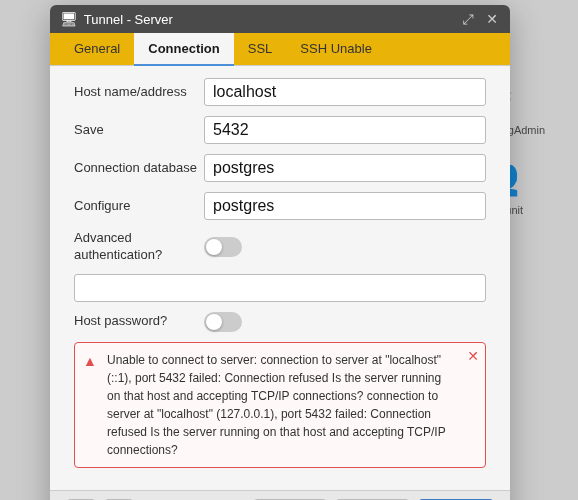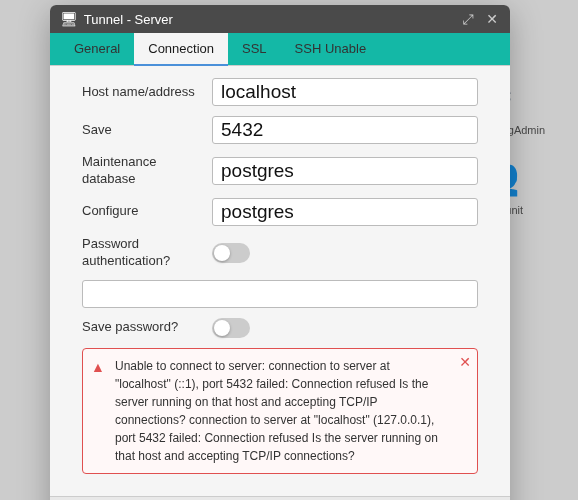"General" .tabs { background: #14b8a6 -> #eab308 }
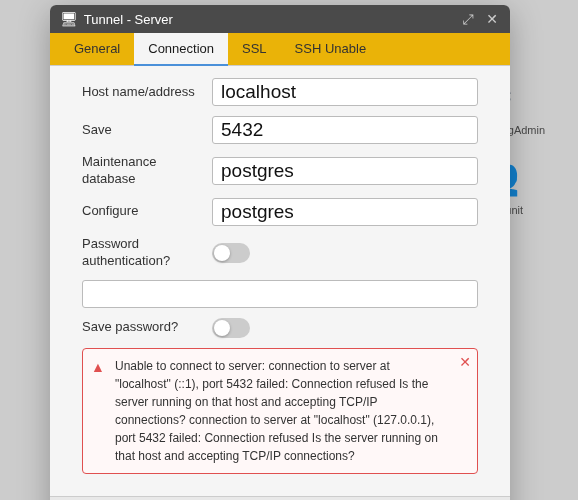"Connection" .tab.active { font-weight: 400 -> 700 }
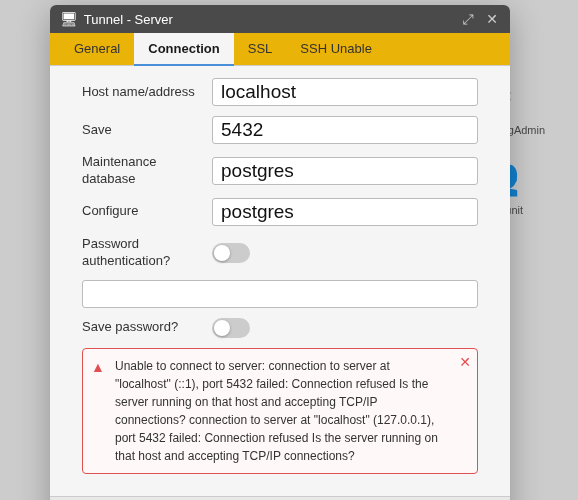"Host name/address" .form-body { padding: 12px 32px -> 12px 24px }
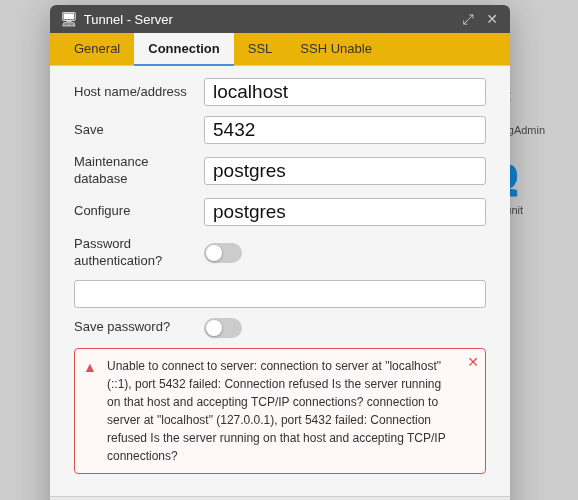"localhost" .form-control { font-size: 19px -> 16px }
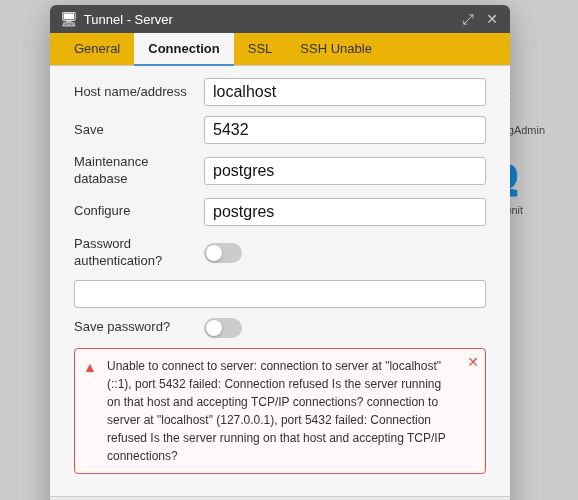"Maintenance database" label.form-label { text: Maintenance -> Connection }
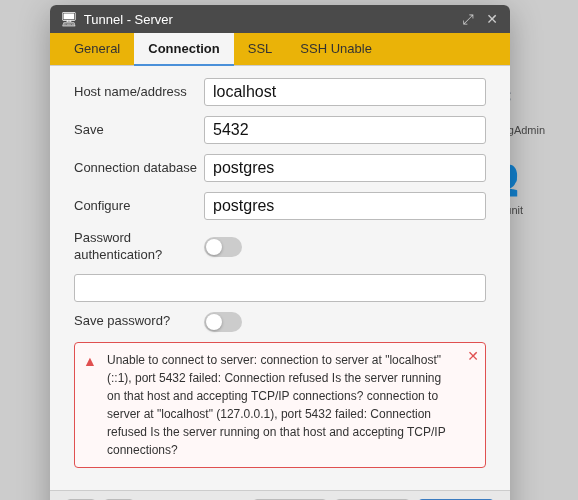"Password authentication?" label.form-label { text: Password -> Advanced }
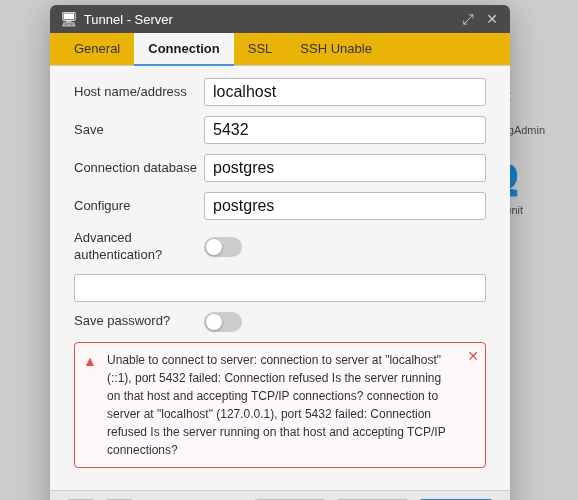"Save password?" label.form-label { text: Save -> Host }
